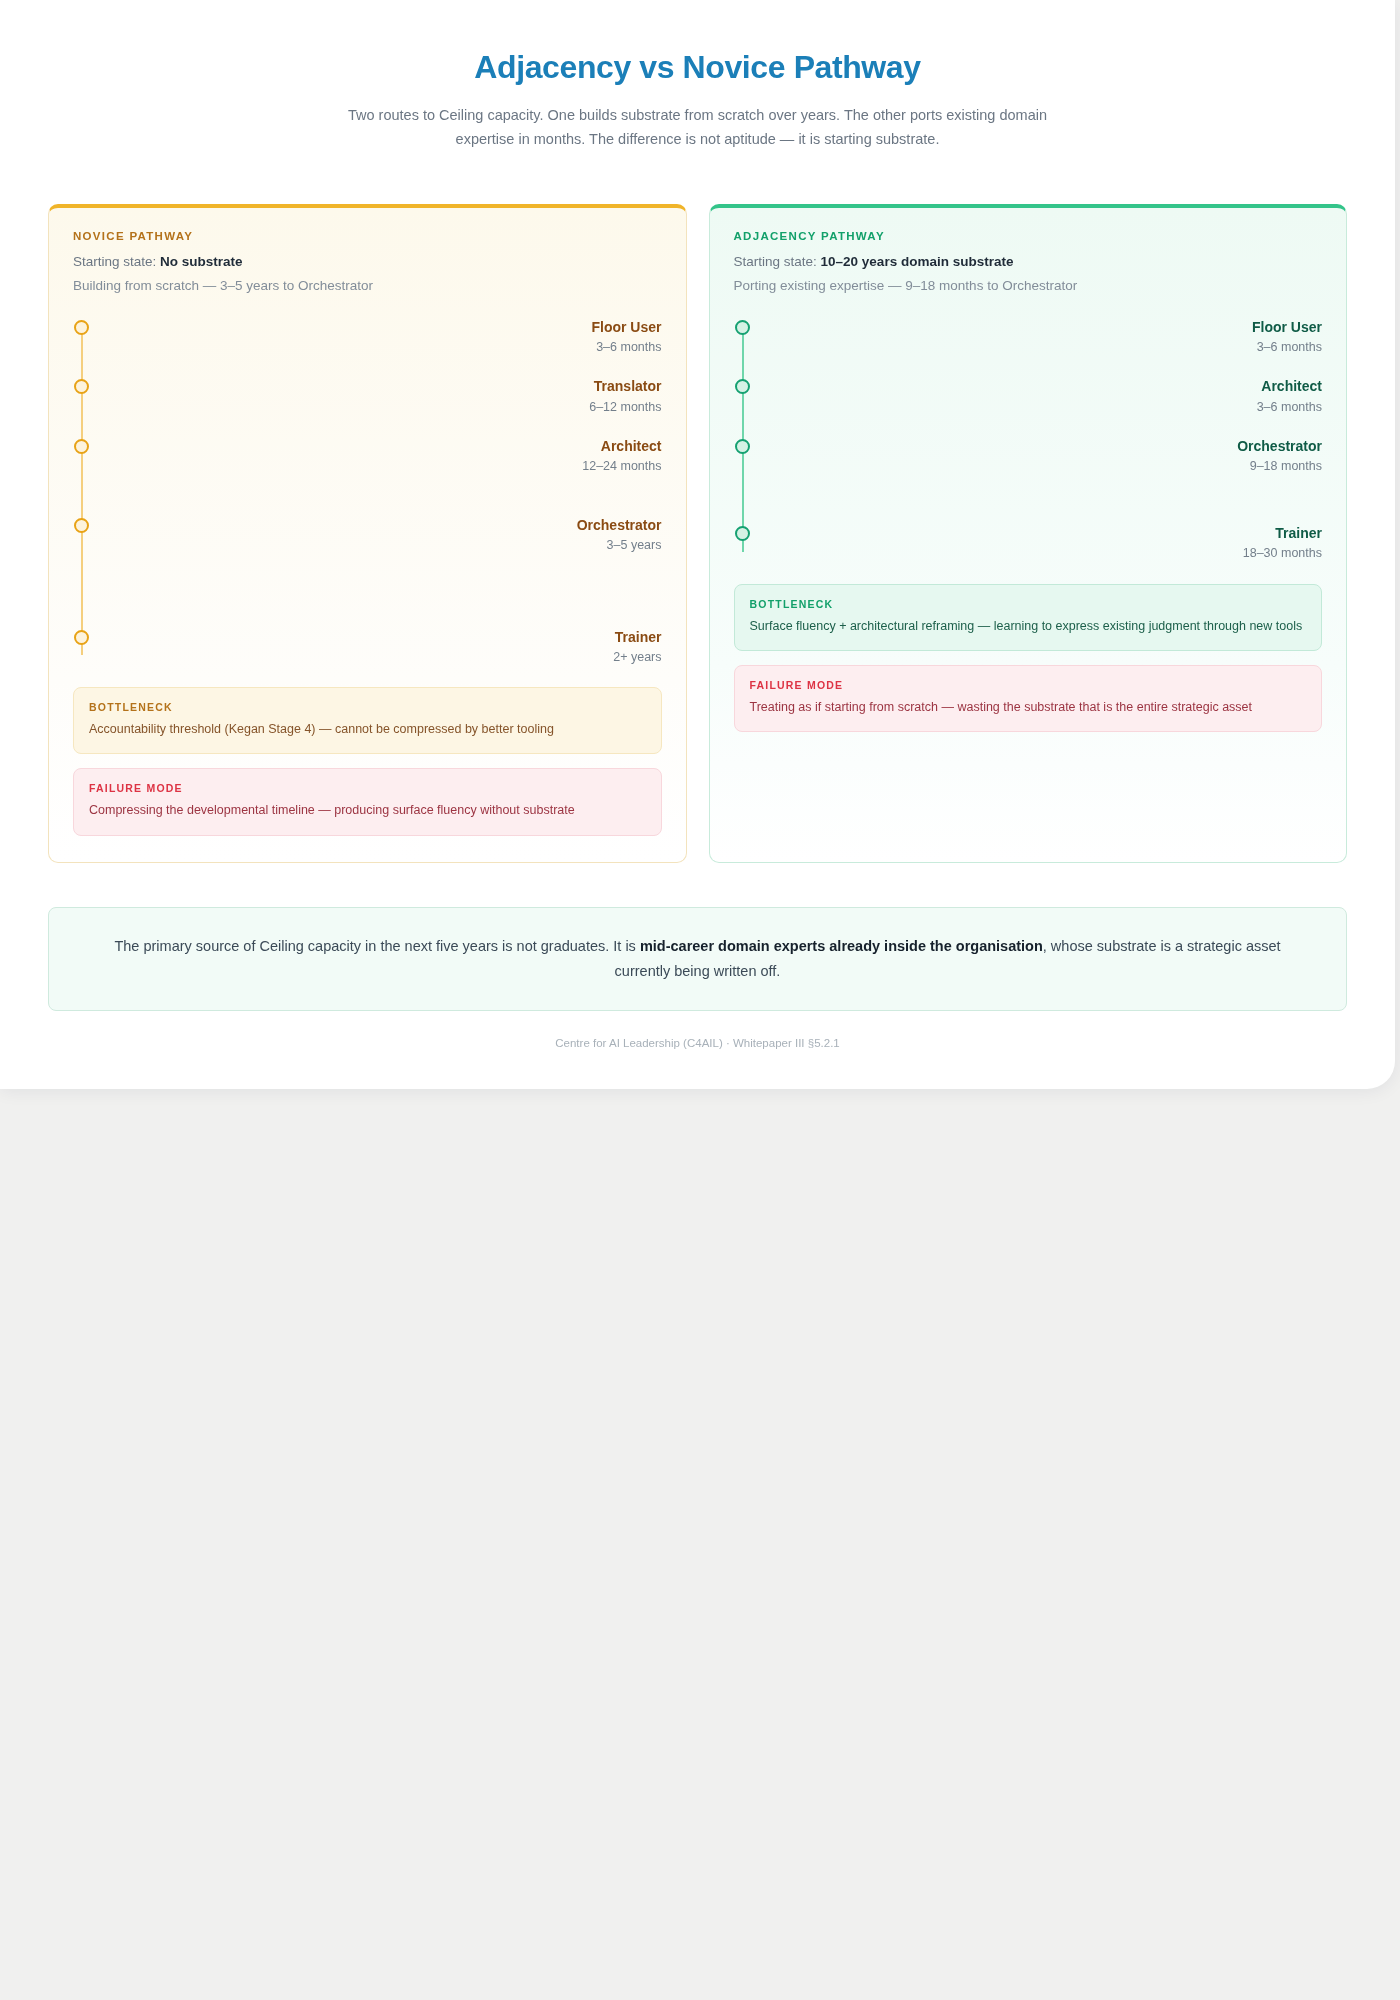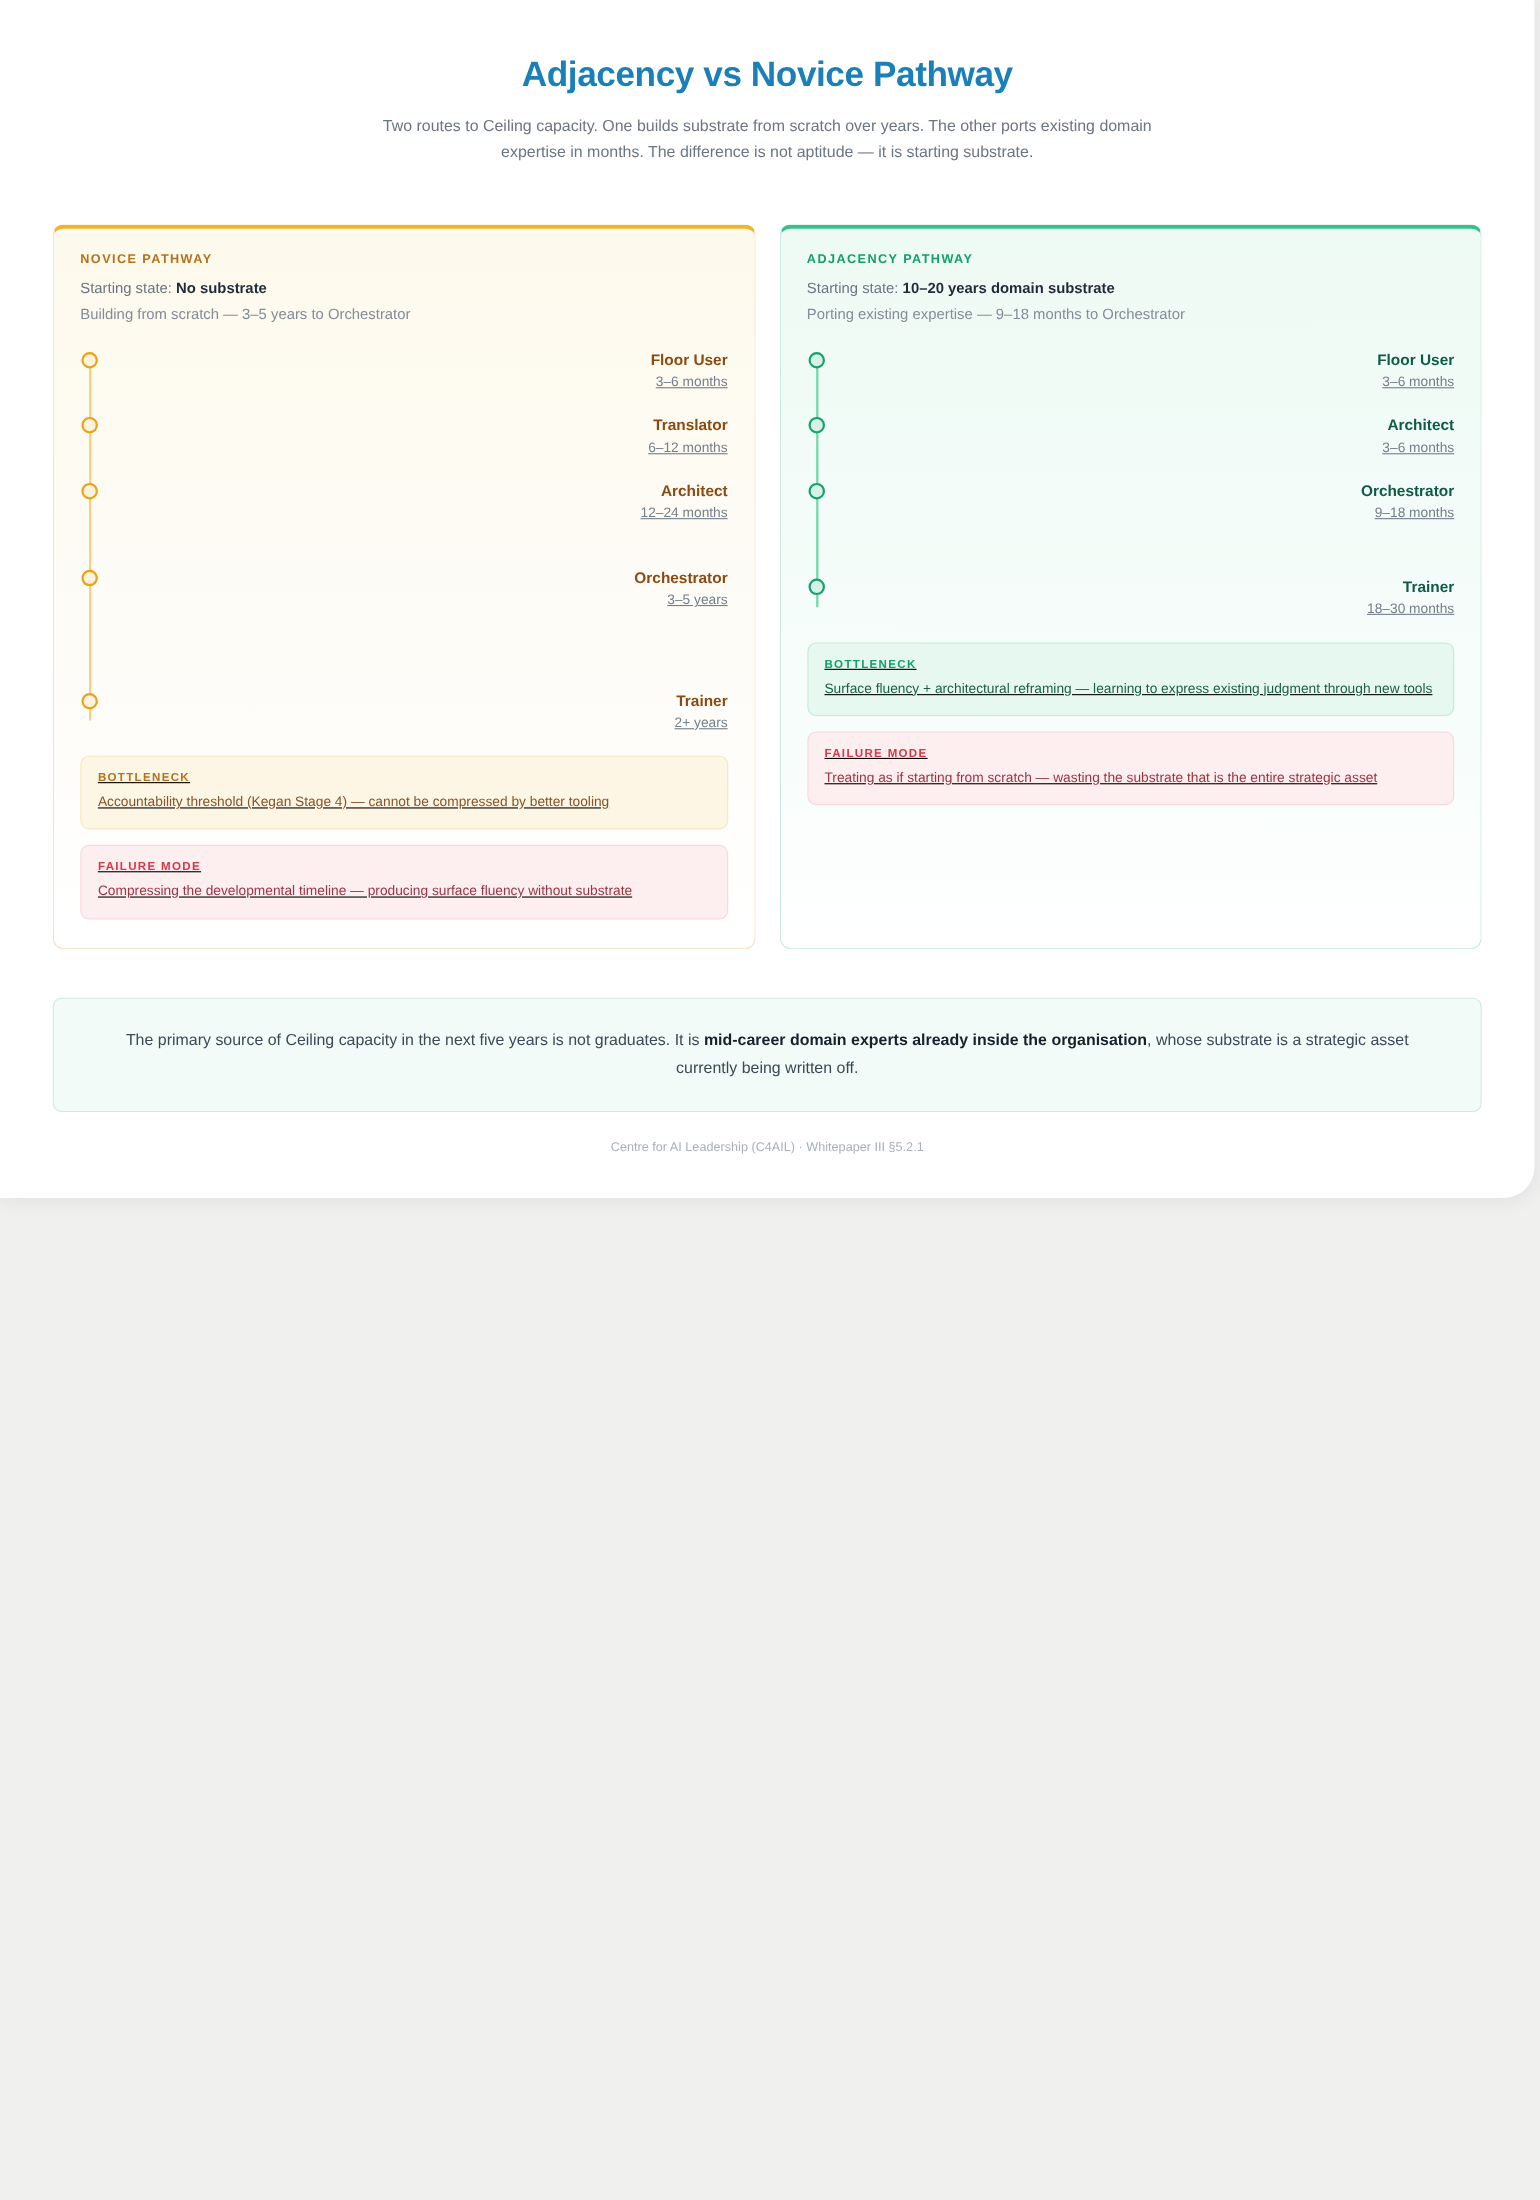"3–6 months" .tl-dur { text-decoration: underline -> none }
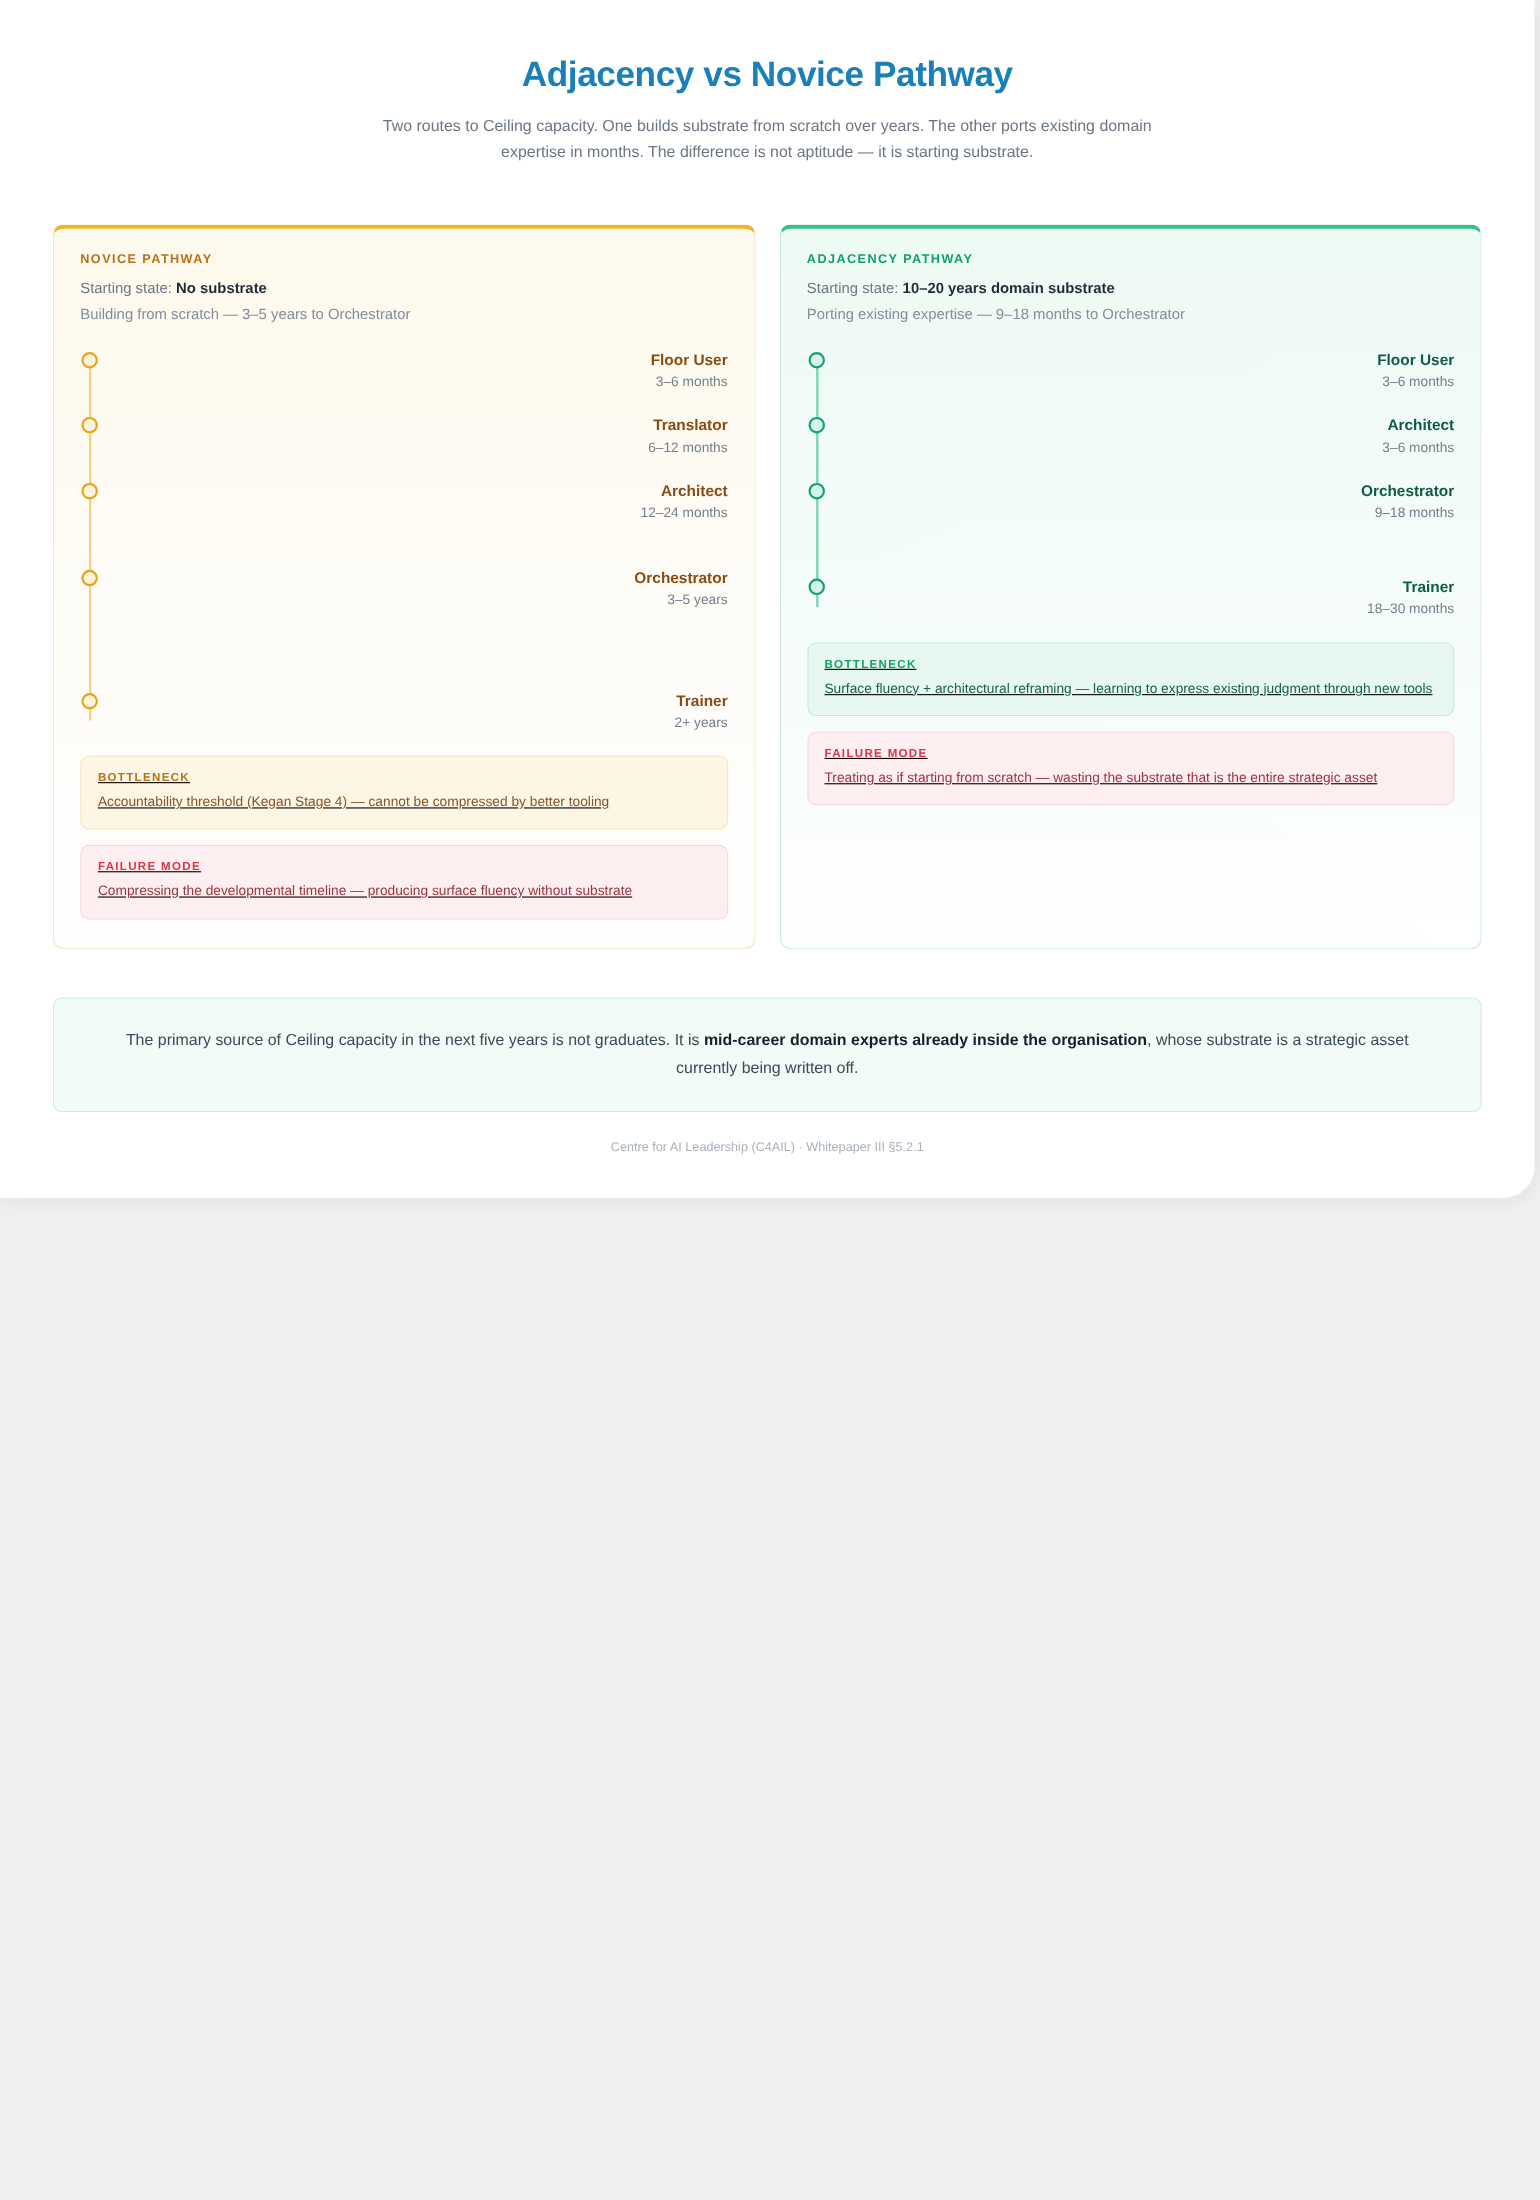"BOTTLENECK" .note-box { text-decoration: underline -> none }
